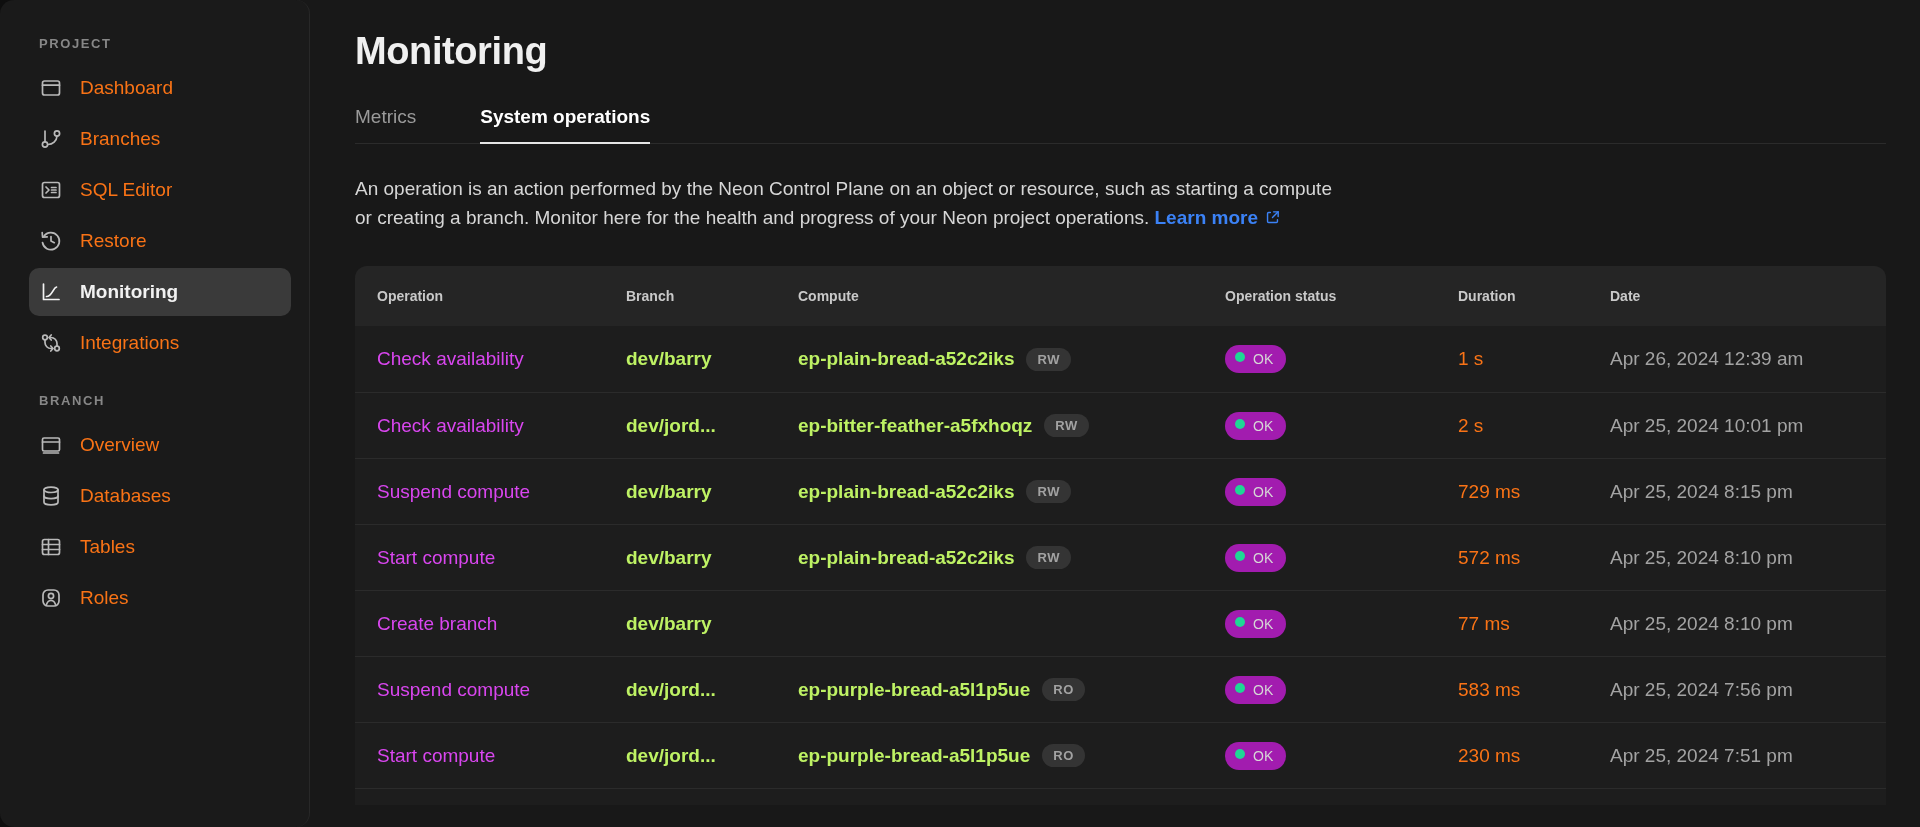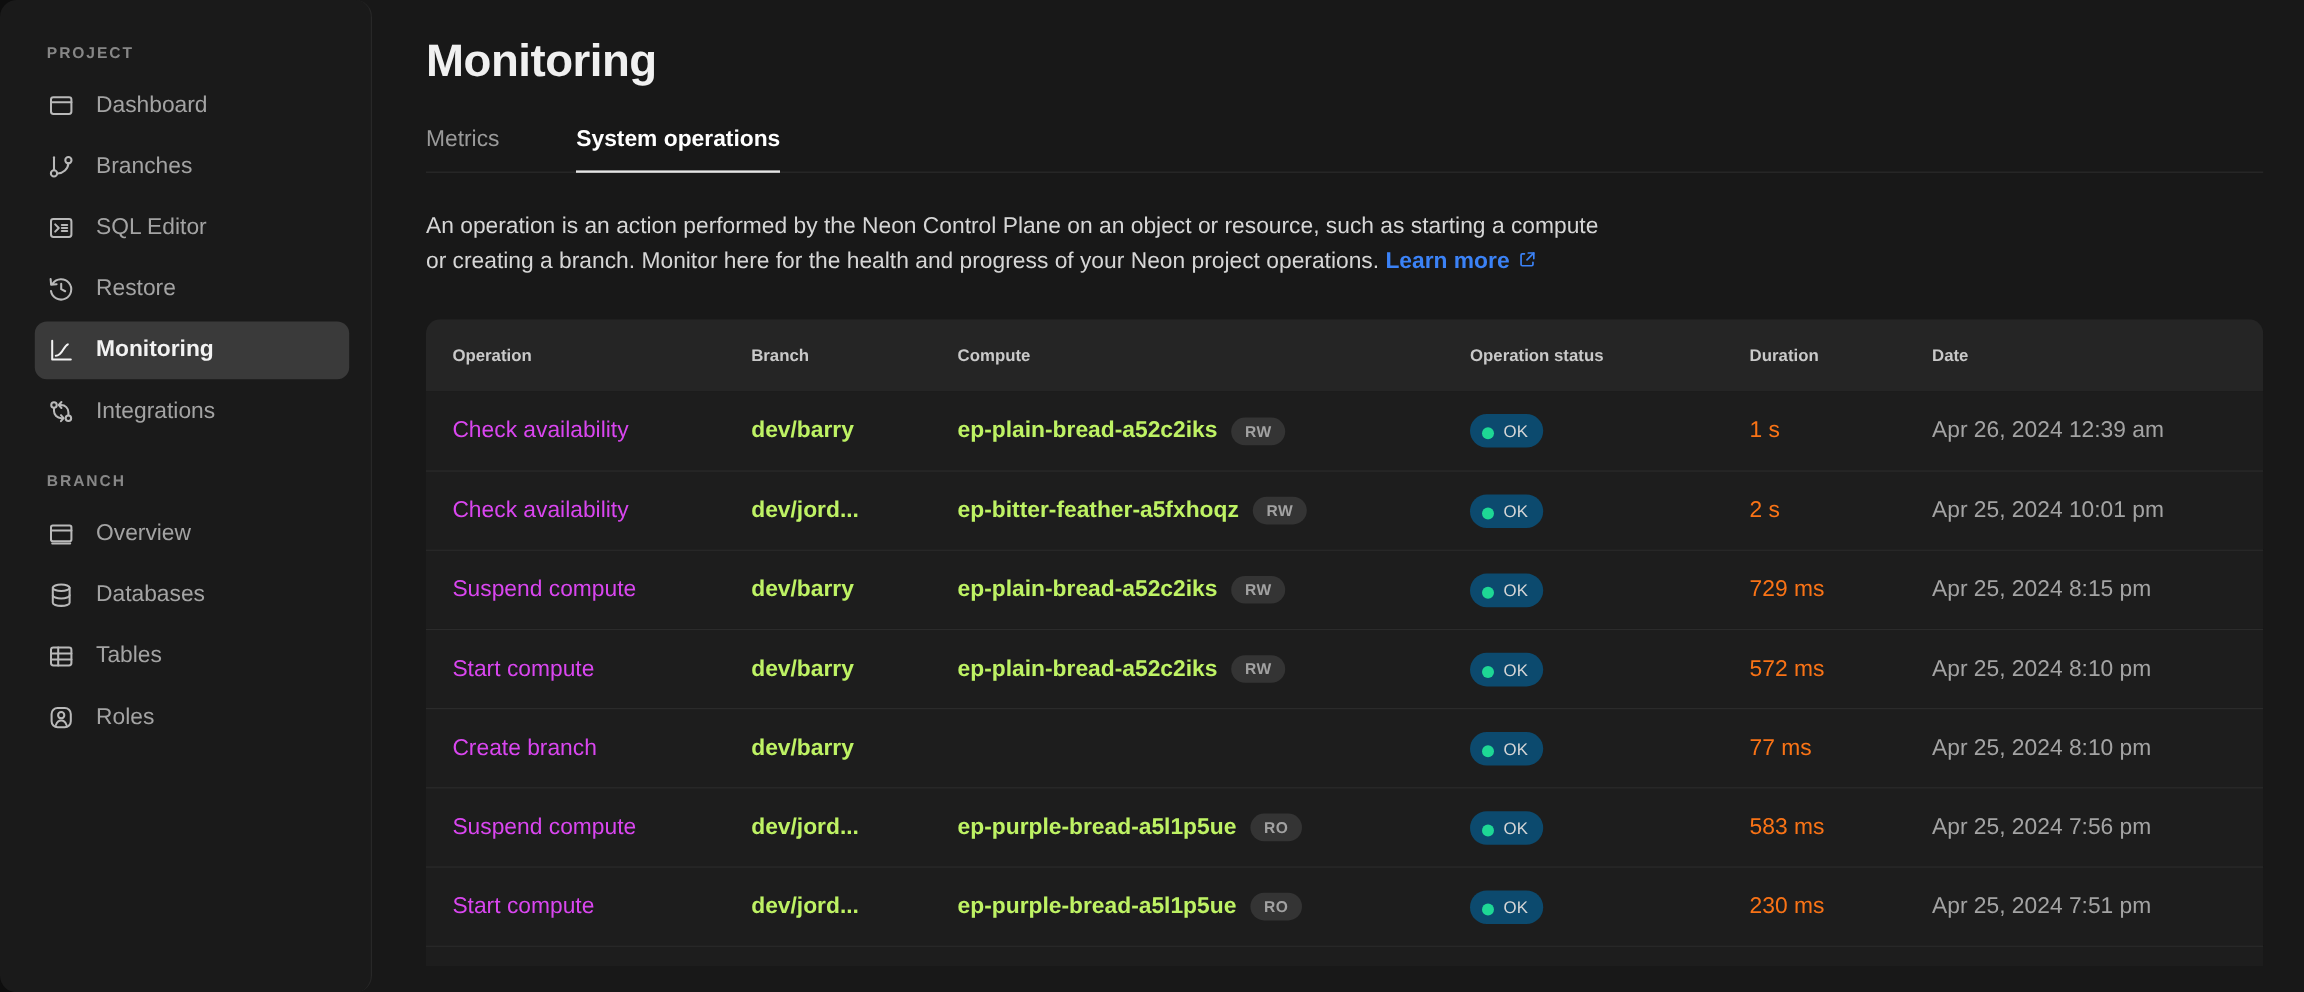"Dashboard" .nav-item { color: #a3a3a3 -> #f97316 }
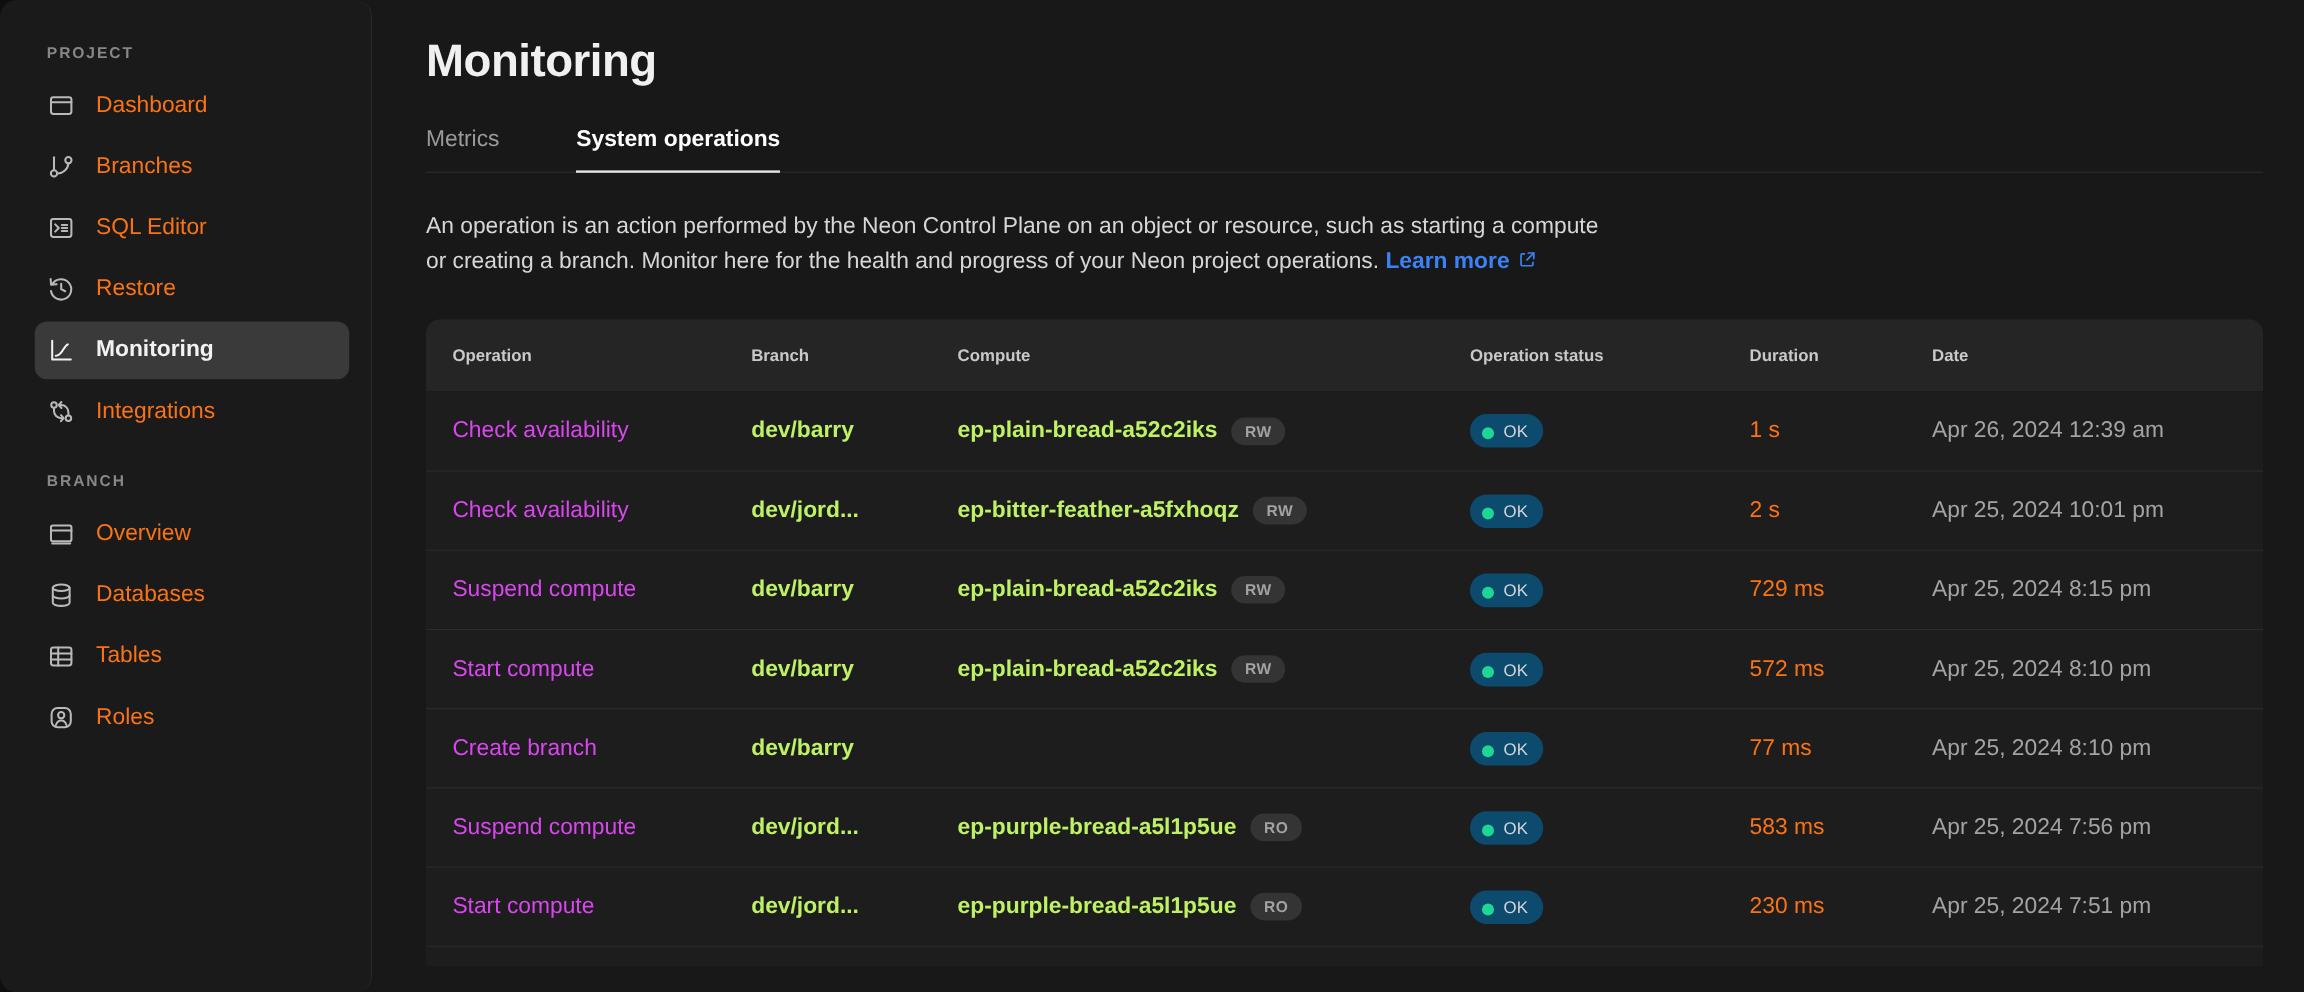"OK" .status-pill { align-items: flex-end -> flex-start; background: #0c4a6e -> #a21caf }
